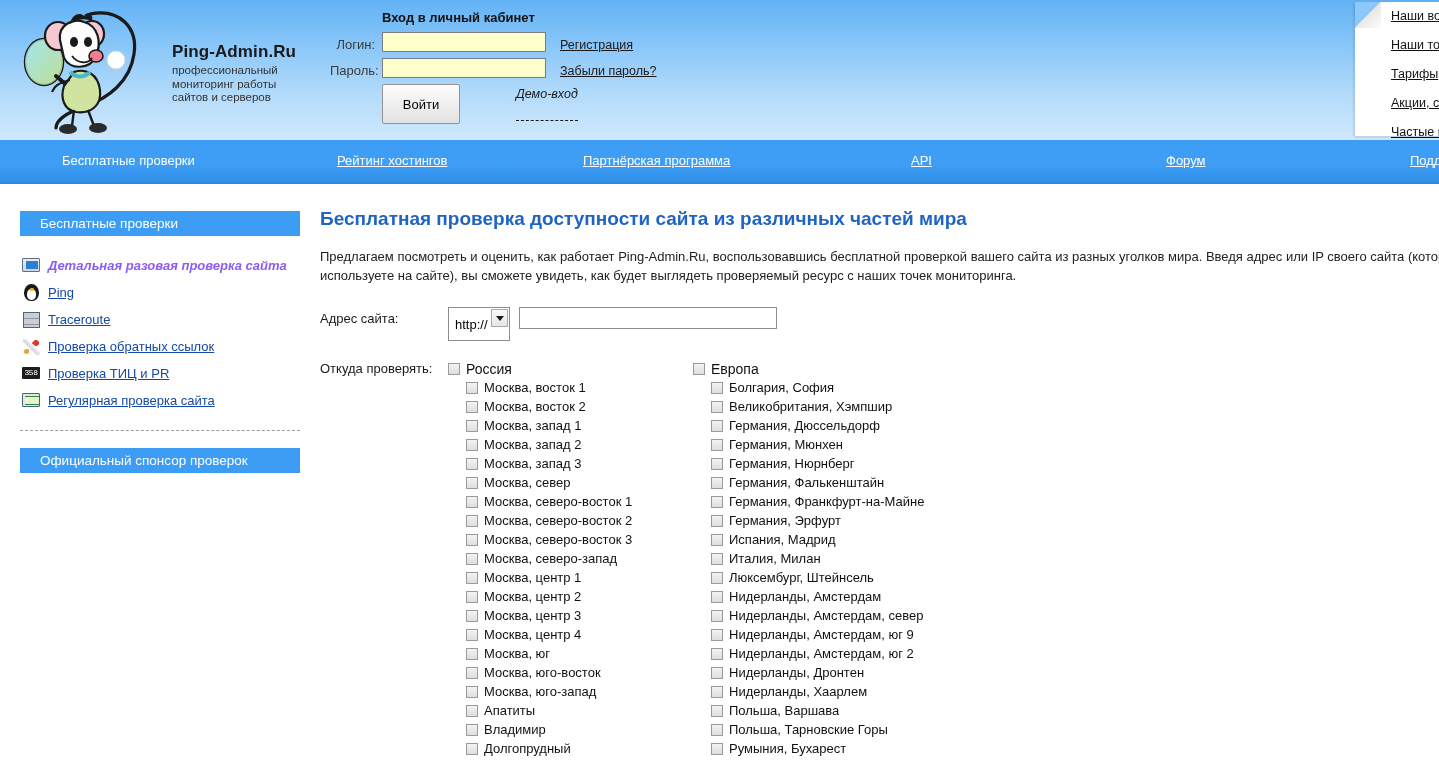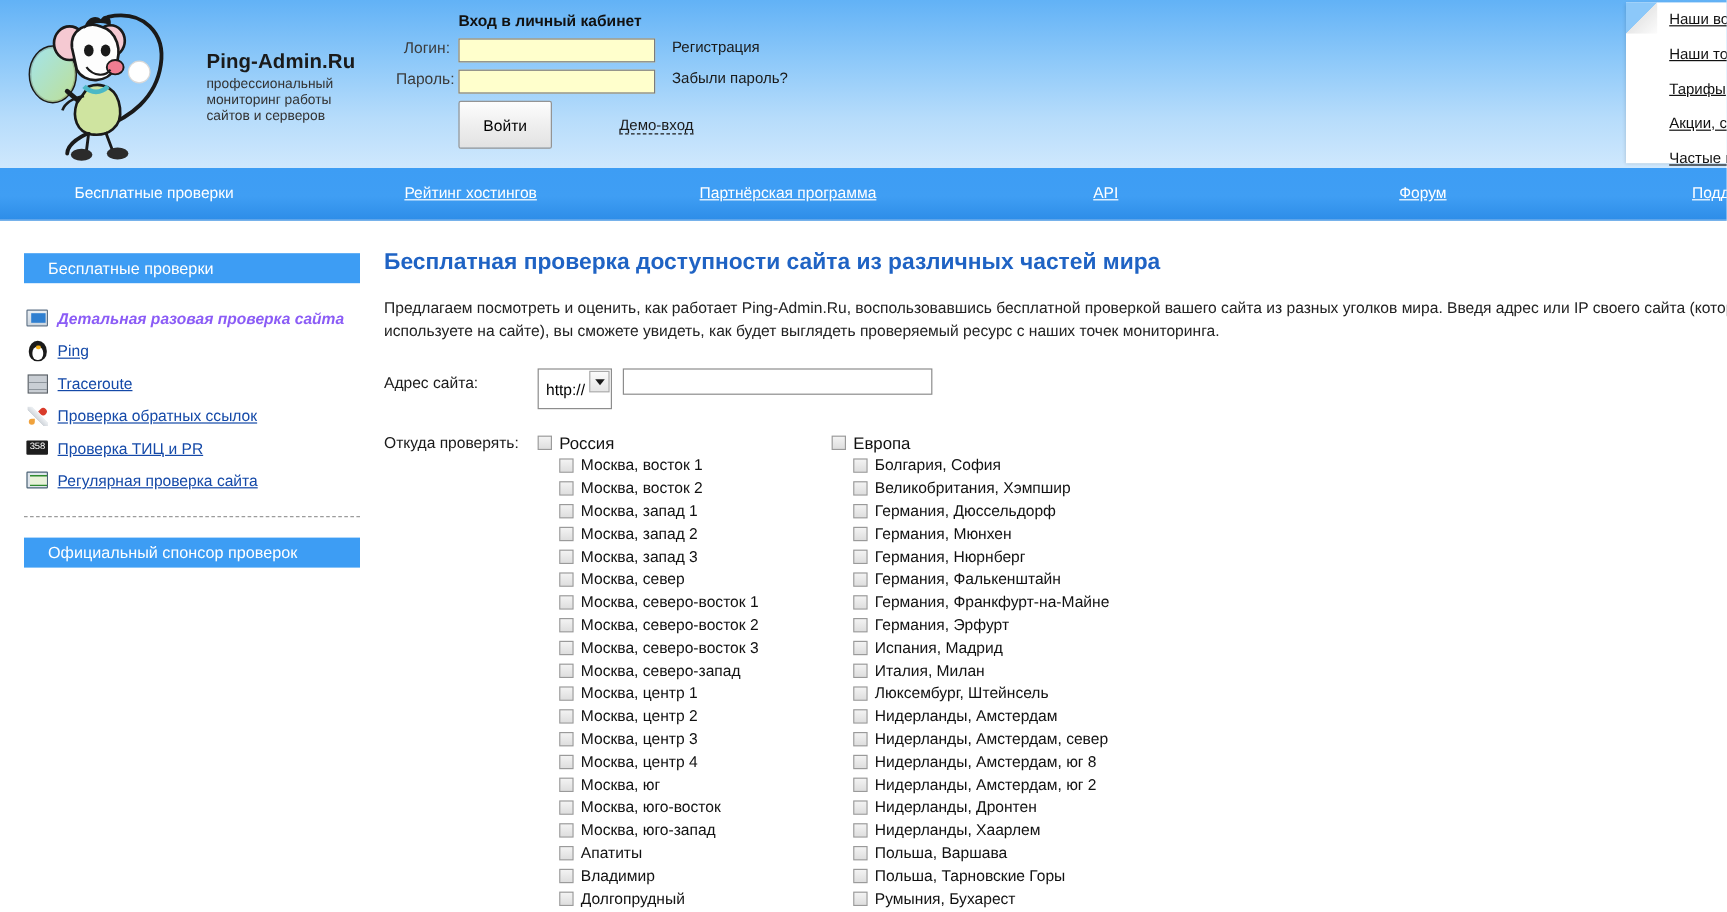"Логин:" .login-row { align-items: flex-start -> flex-end }
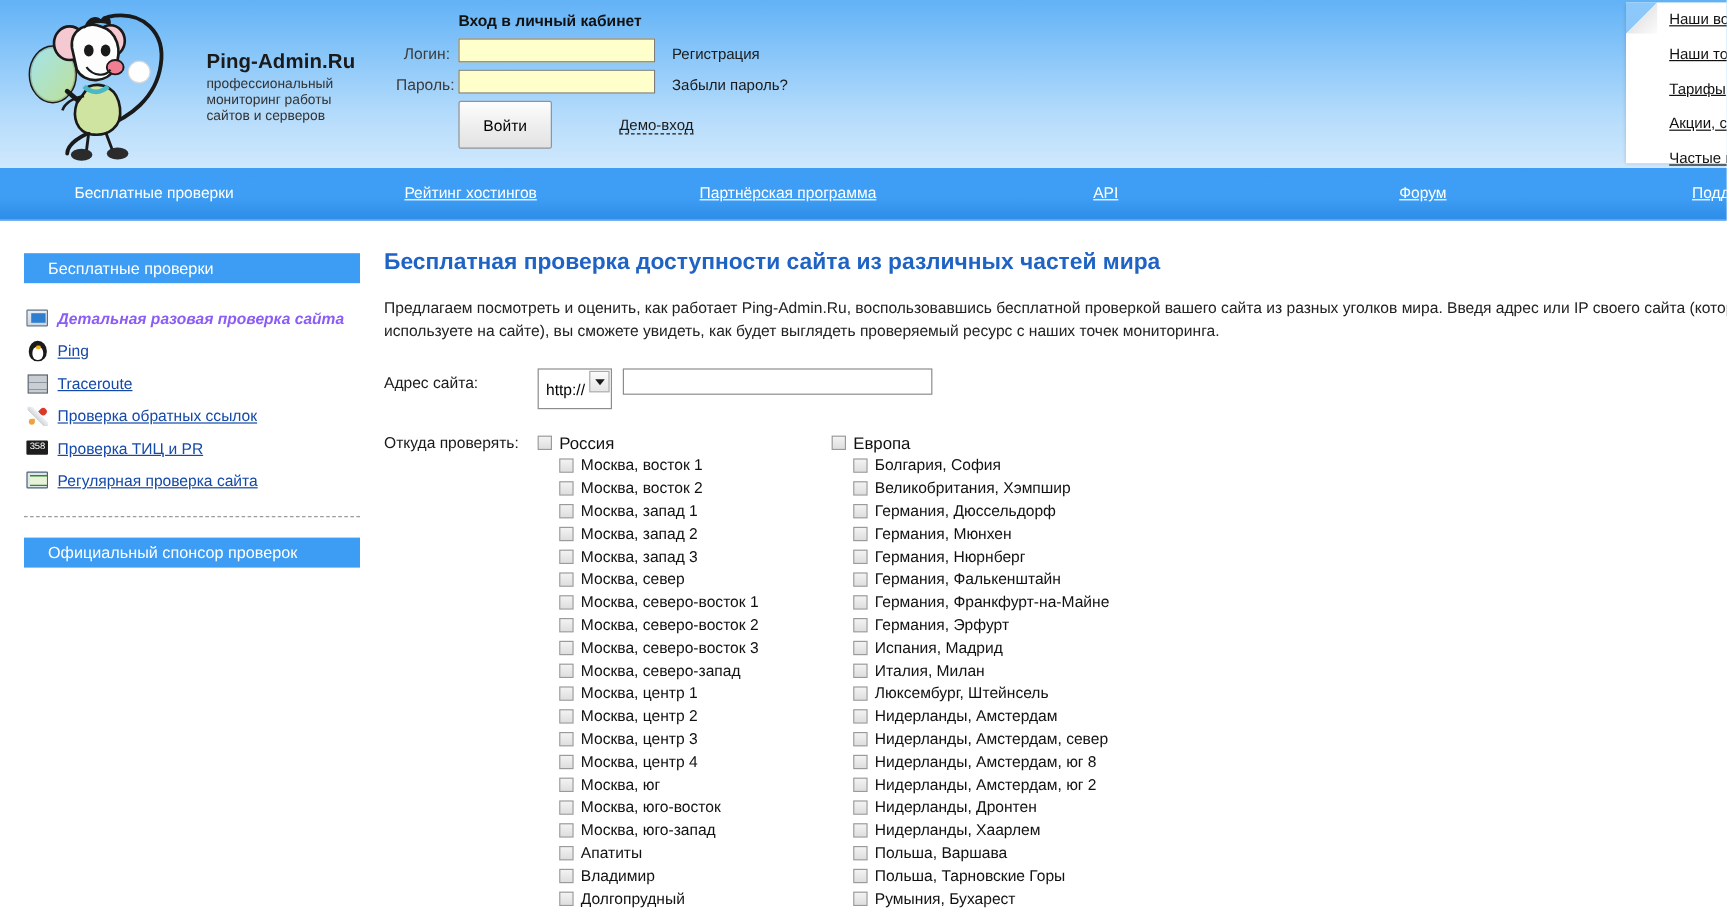"Регистрация" .login-side { text-decoration: none -> underline }
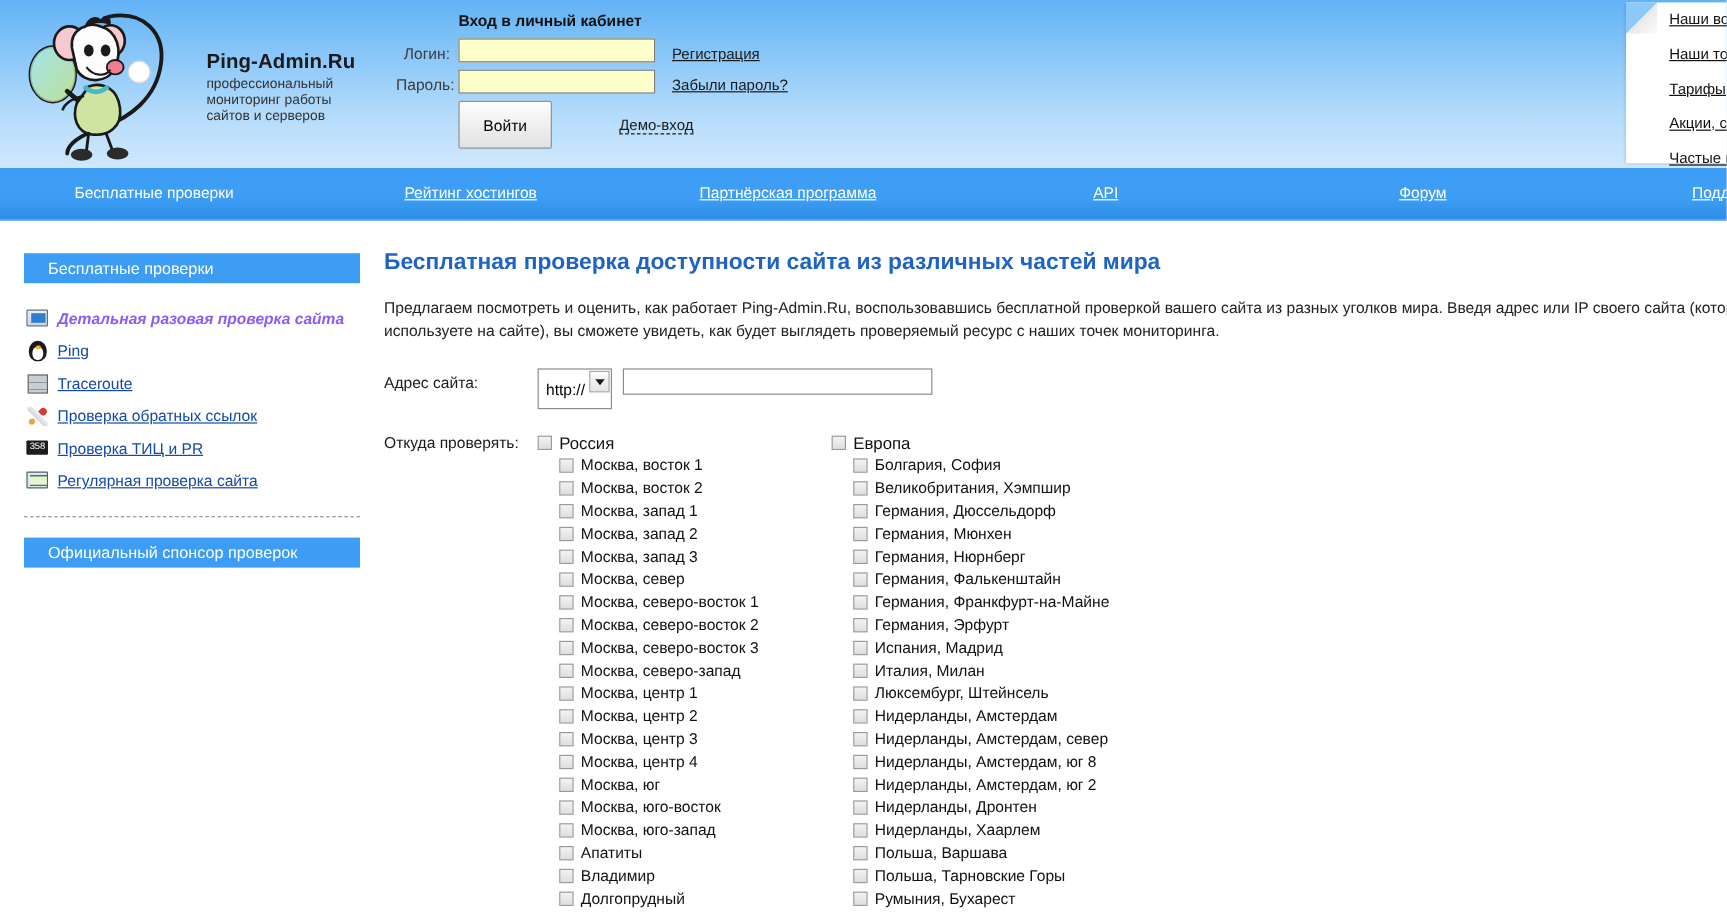"Демо-вход" .login-side.dashed { font-style: none -> italic; padding-bottom: 0 -> 19px }
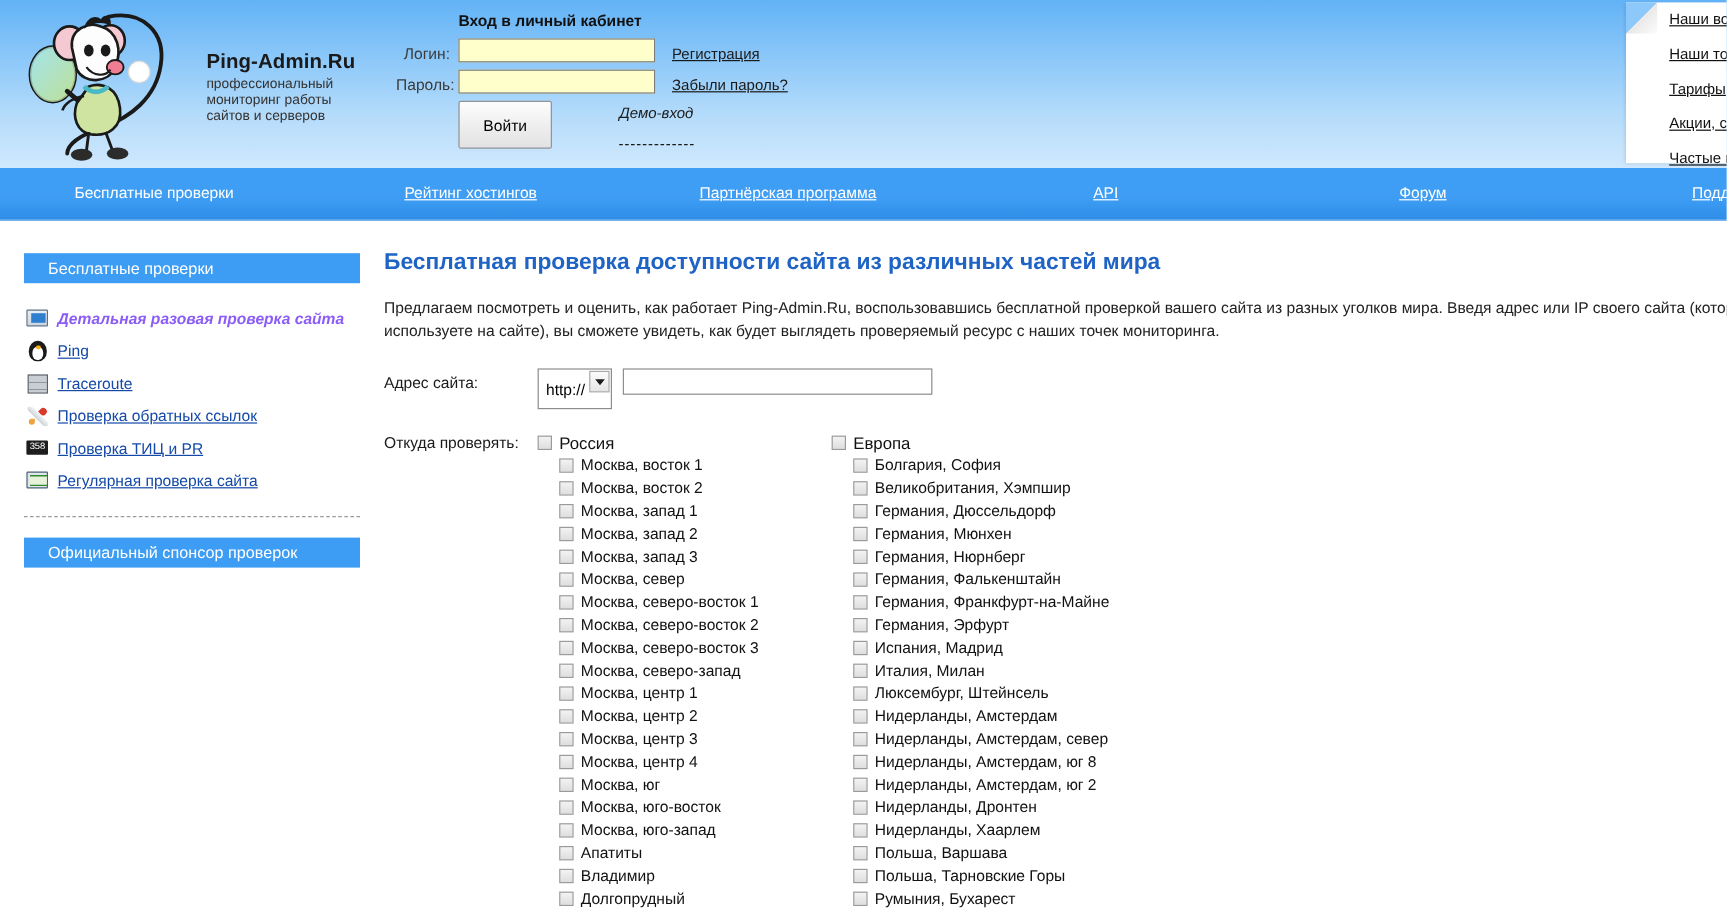"Нидерланды, Амстердам, юг 8" span.itm-name { text: 8 -> 9 }
